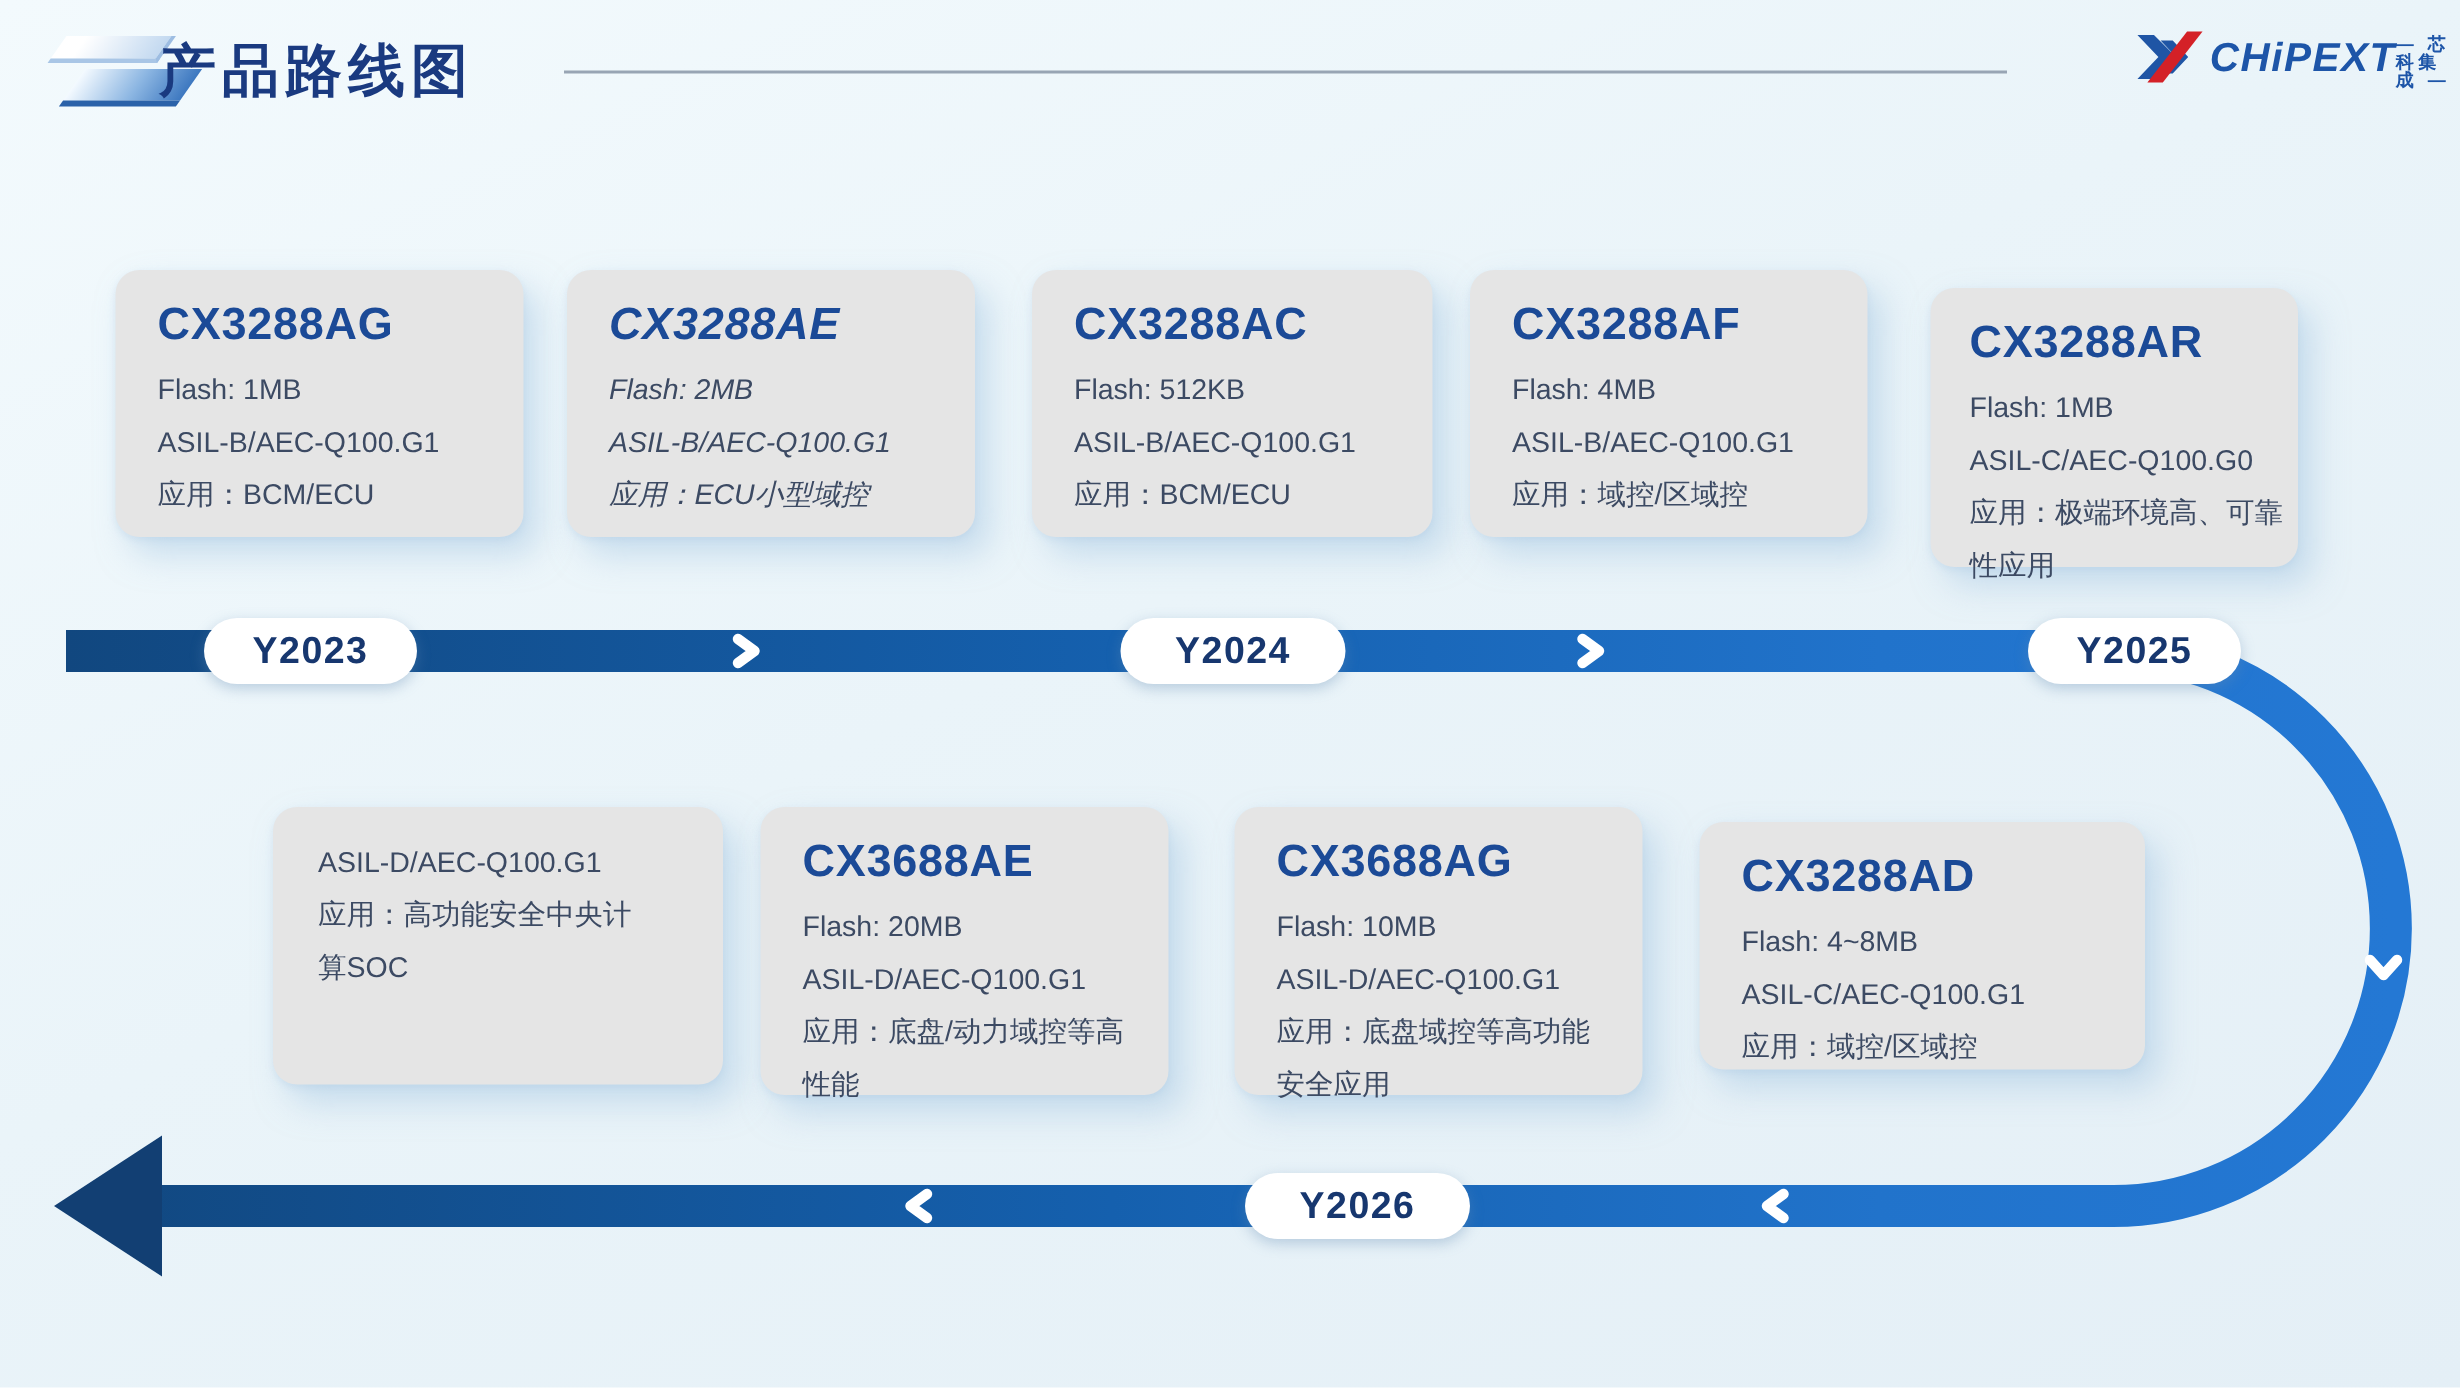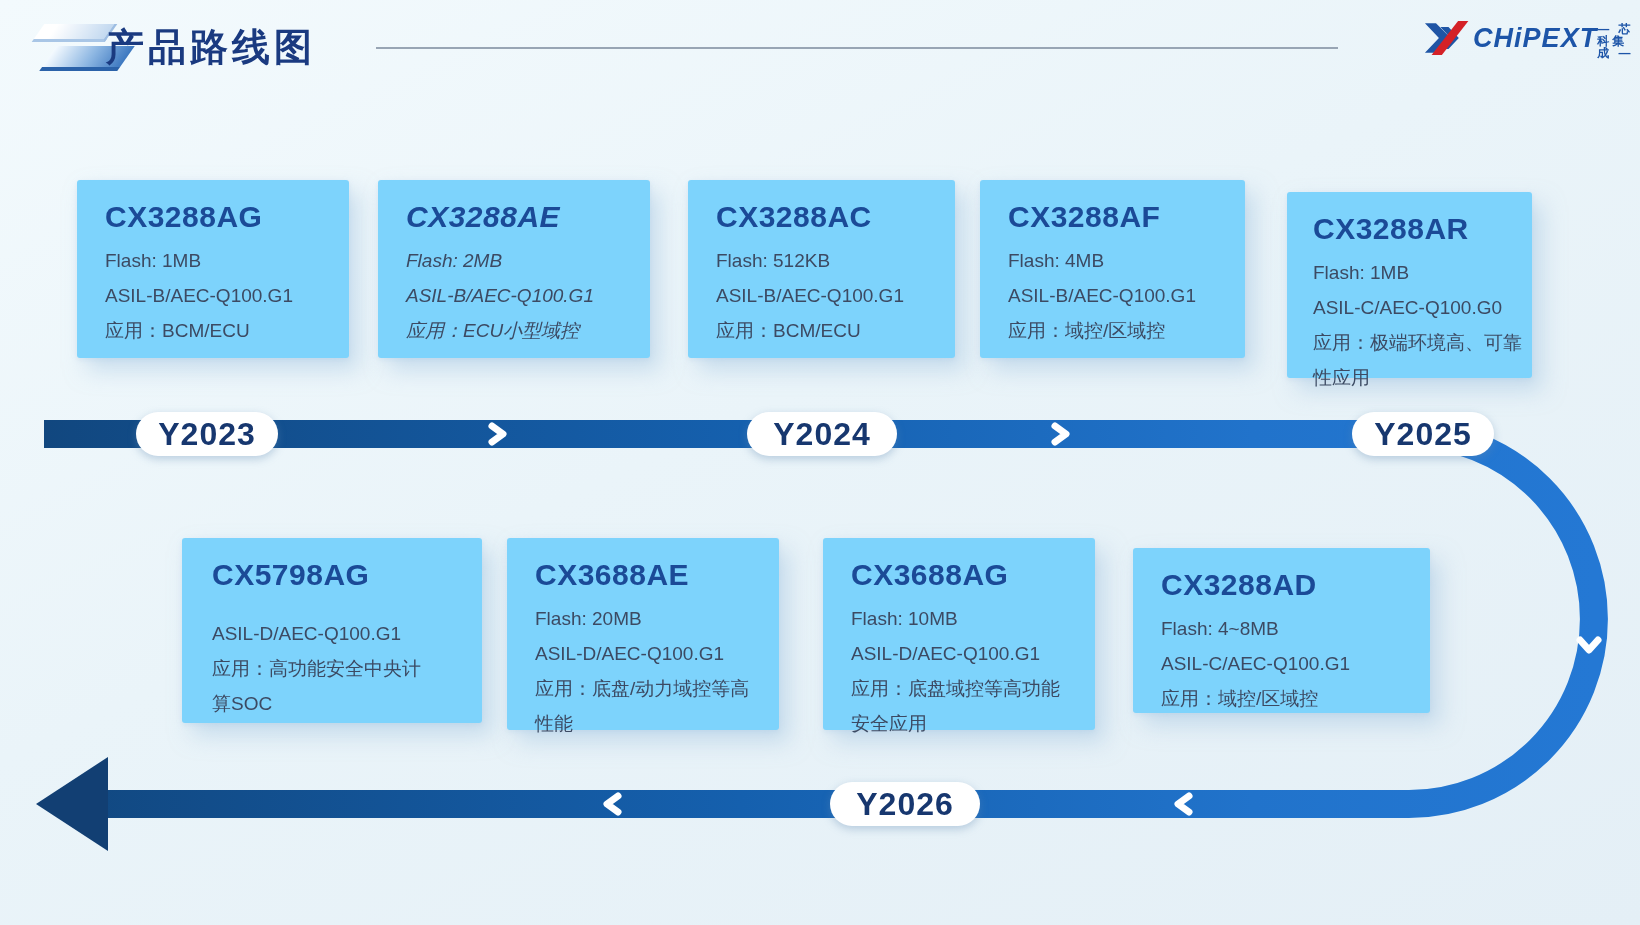"CX3288AG" .card { background: #7dd3fc -> #e5e5e5; border-radius: 3px -> 16px }
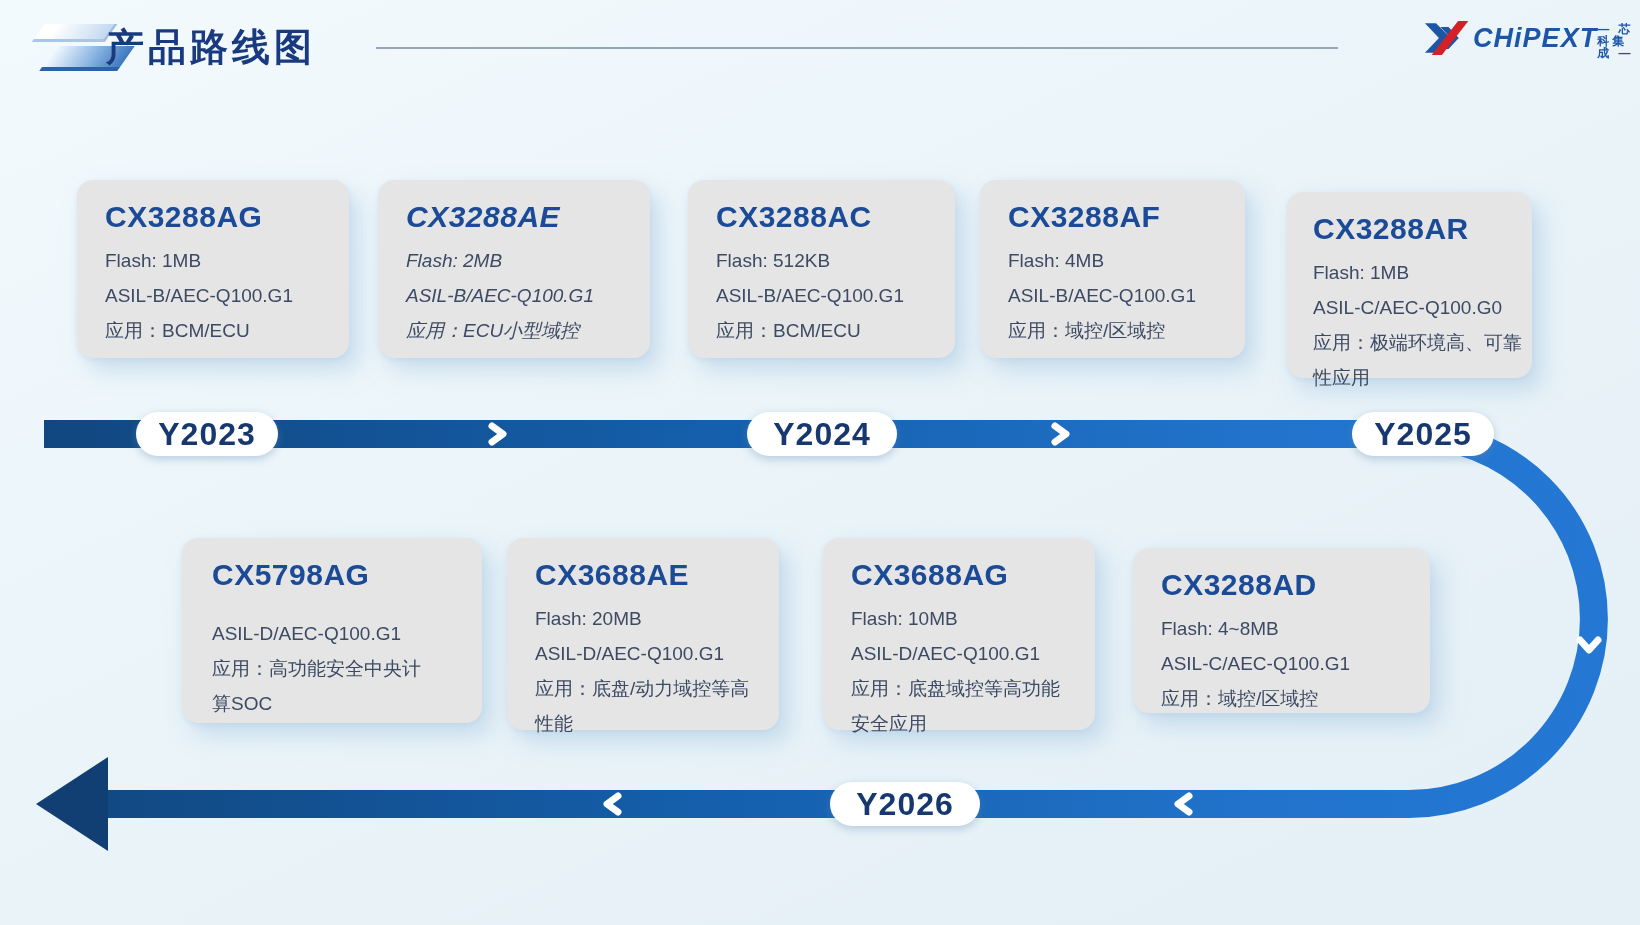"Y2023" .year-pill { font-size: 32px -> 25px }
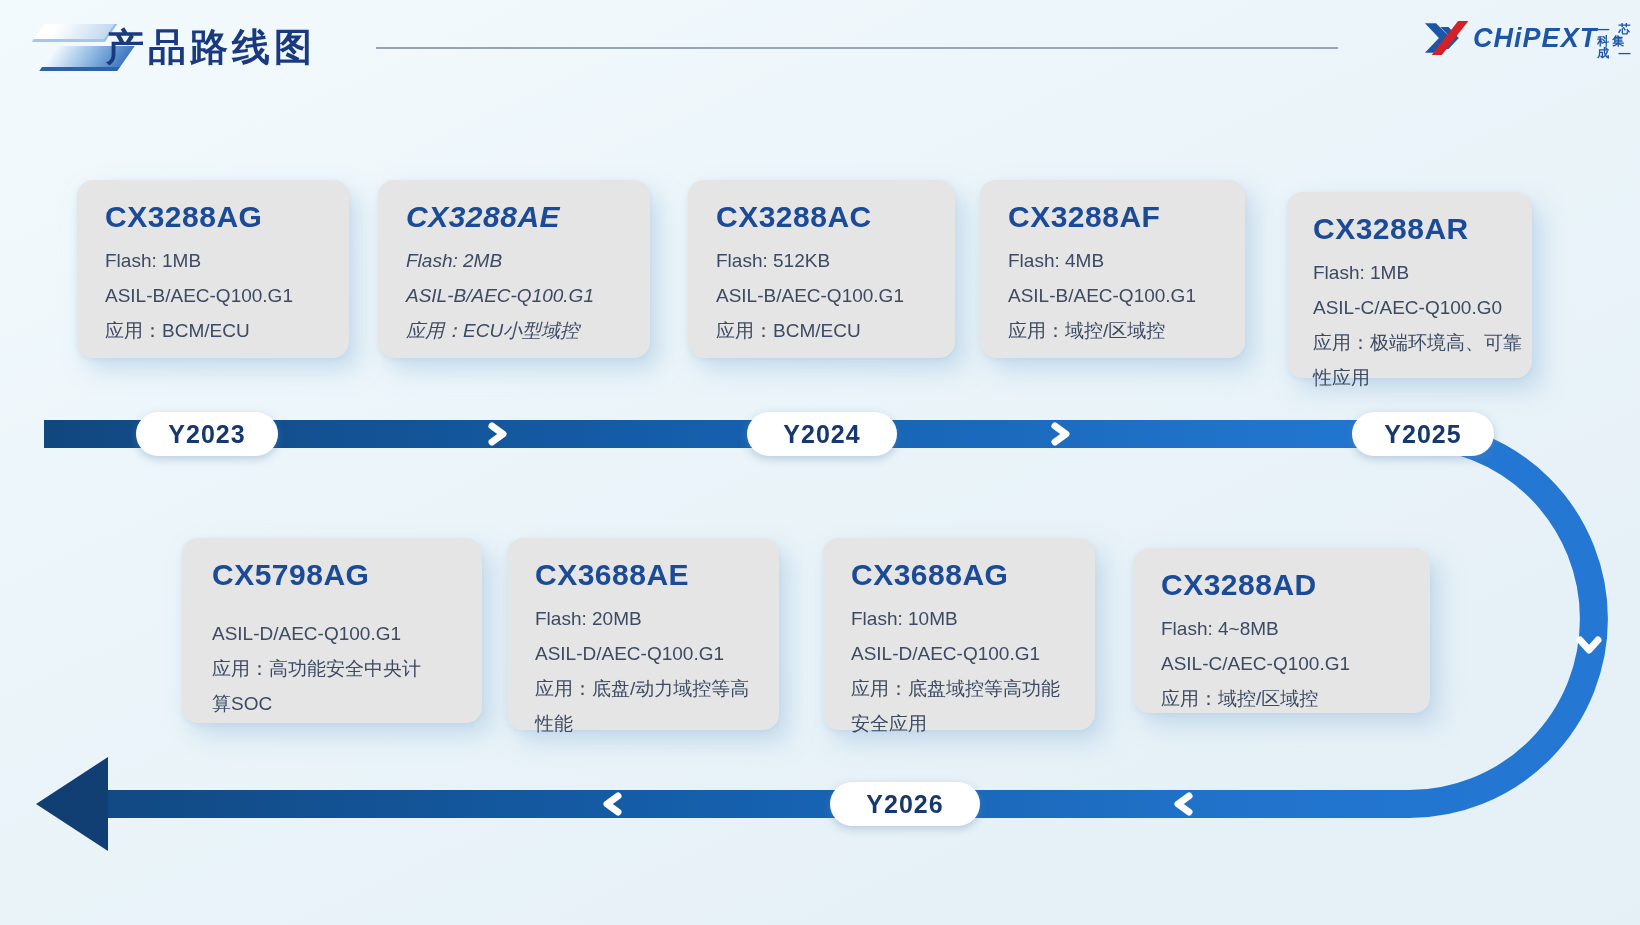"CX5798AG" h2 { html: <h2>CX5798AG</h2> -> none }
